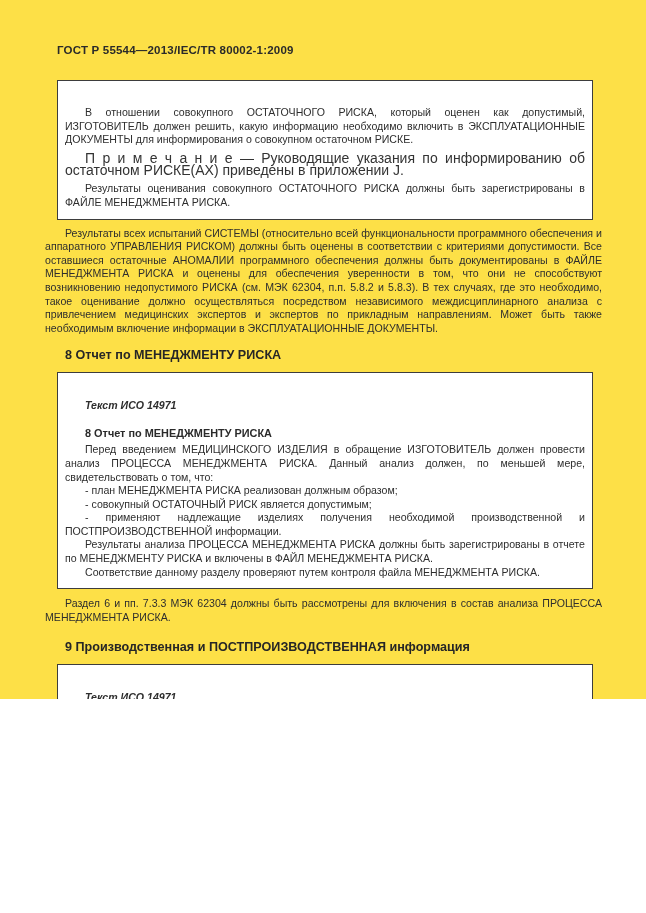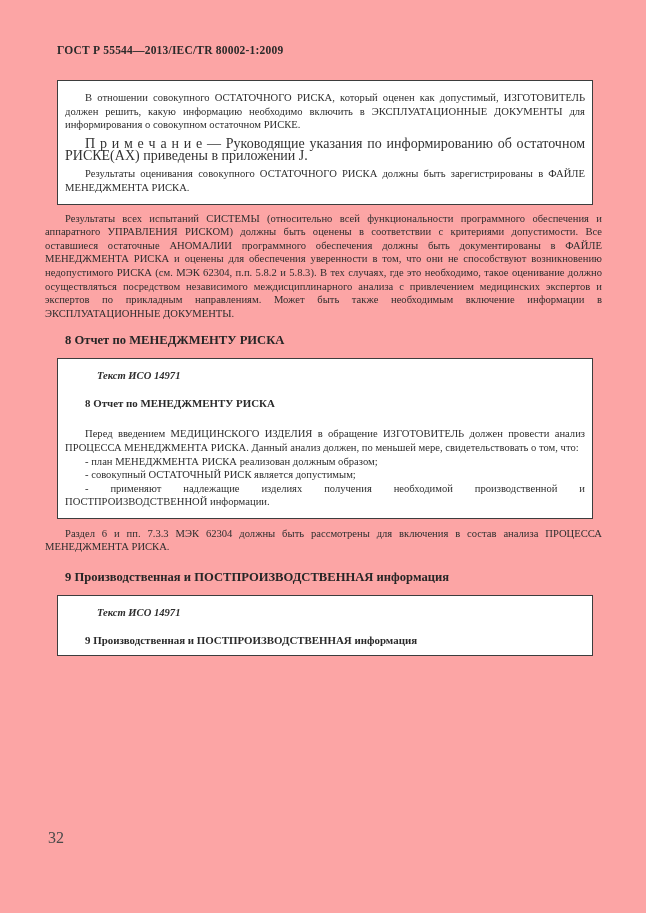"ГОСТ Р 55544—2013/IEC/TR 80002-1:2009" .page { background: #fca5a5 -> #fde047; font-family: Liberation Serif, serif -> Liberation Sans, sans-serif; height: 913px -> 699px }
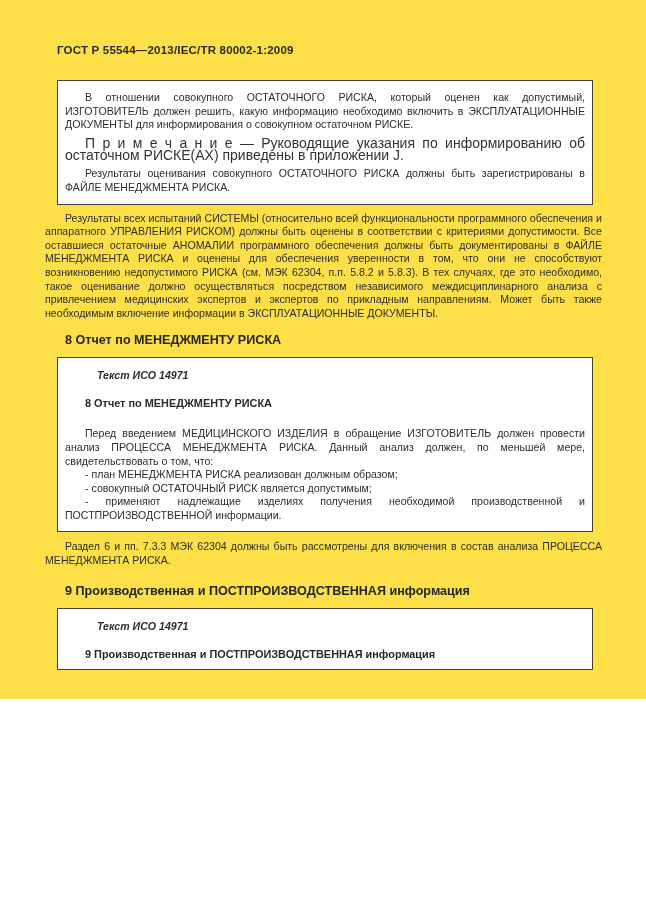"В отношении совокупного ОСТАТОЧНОГО" .qbox { padding: 4px 7px 9px 7px -> 19px 7px 9px 7px }
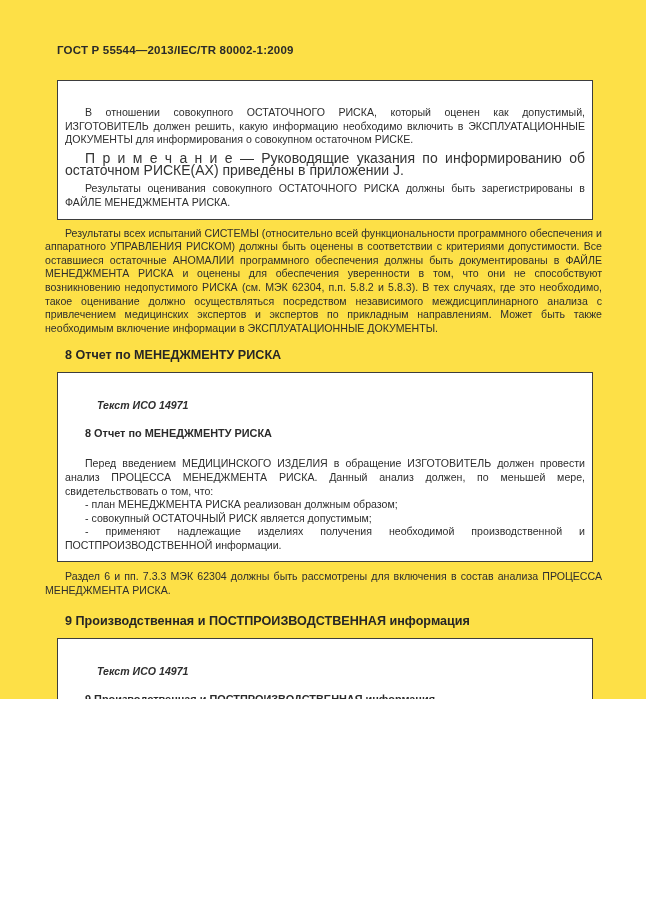"Текст ИСО 14971" .box-source-label { margin: 12px -> 0 }
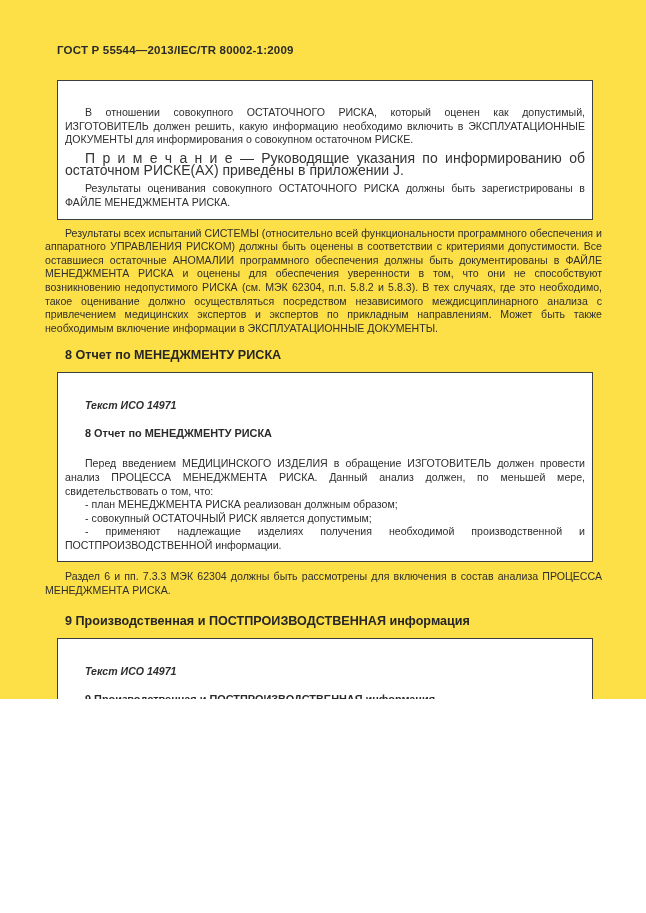"Перед введением МЕДИЦИНСКОГО ИЗДЕЛИЯ в" .box-heading + .para { margin-top: 18px -> 4px }
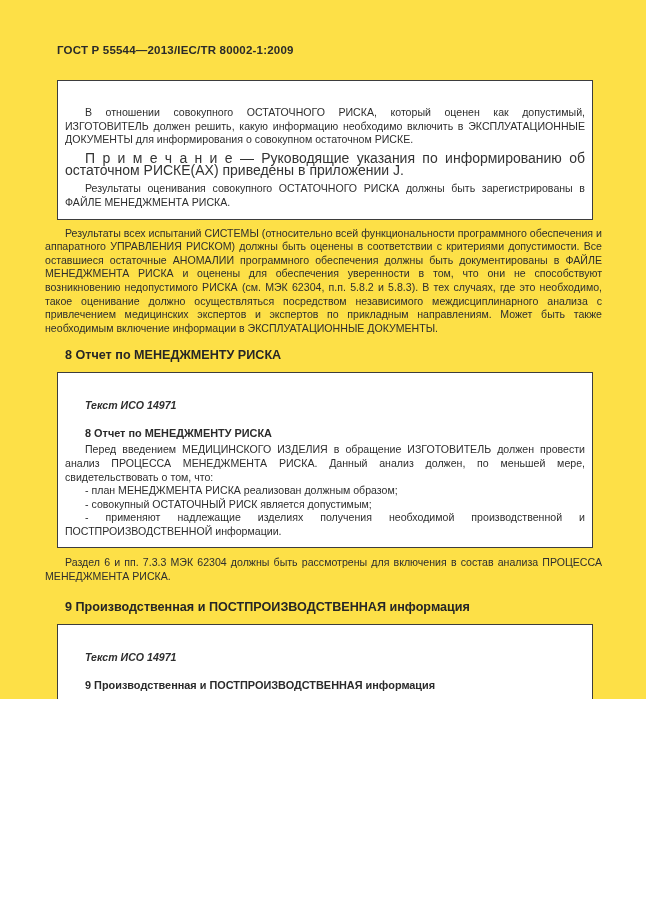"Результаты анализа ПРОЦЕССА МЕНЕДЖМЕНТА" p.para { html: none -> <p>Результаты анализа ПРОЦЕССА МЕНЕДЖМЕНТА РИСКА должны быть зарегистрированы в отчете по МЕНЕДЖМЕНТУ РИСКА и включены в ФАЙЛ МЕНЕДЖМЕНТА РИСКА.</p> }
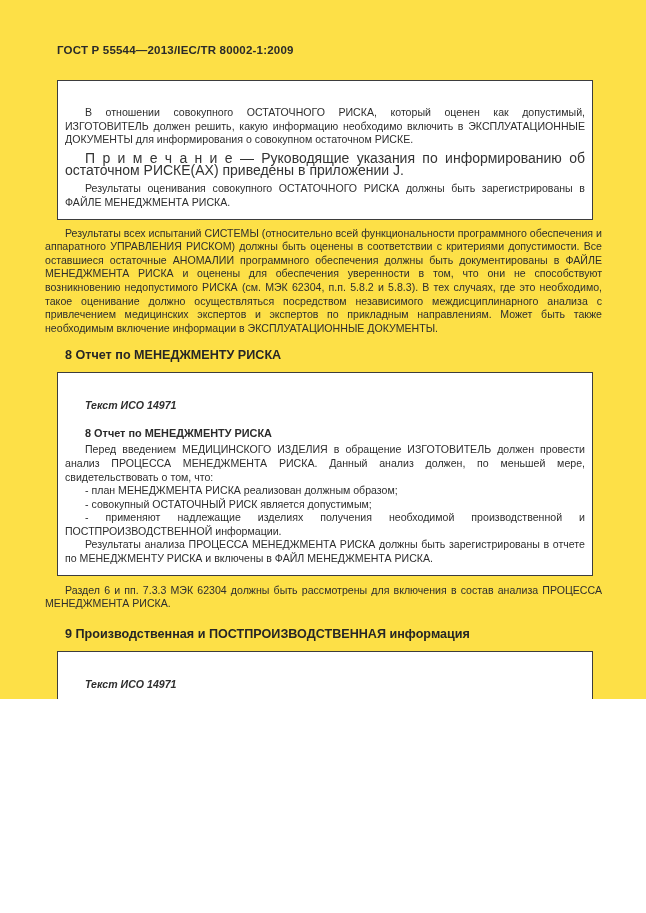"Соответствие данному разделу проверяют" p.para { html: none -> <p>Соответствие данному разделу проверяют путем контроля файла МЕНЕДЖМЕНТА РИСКА.</p> }
